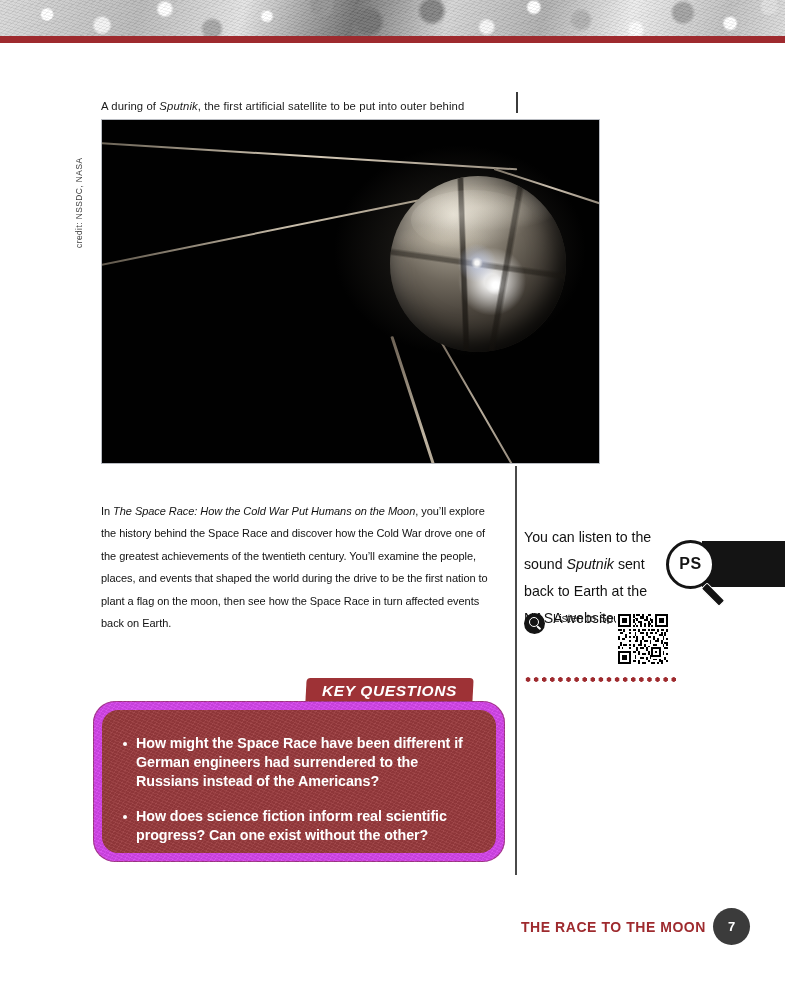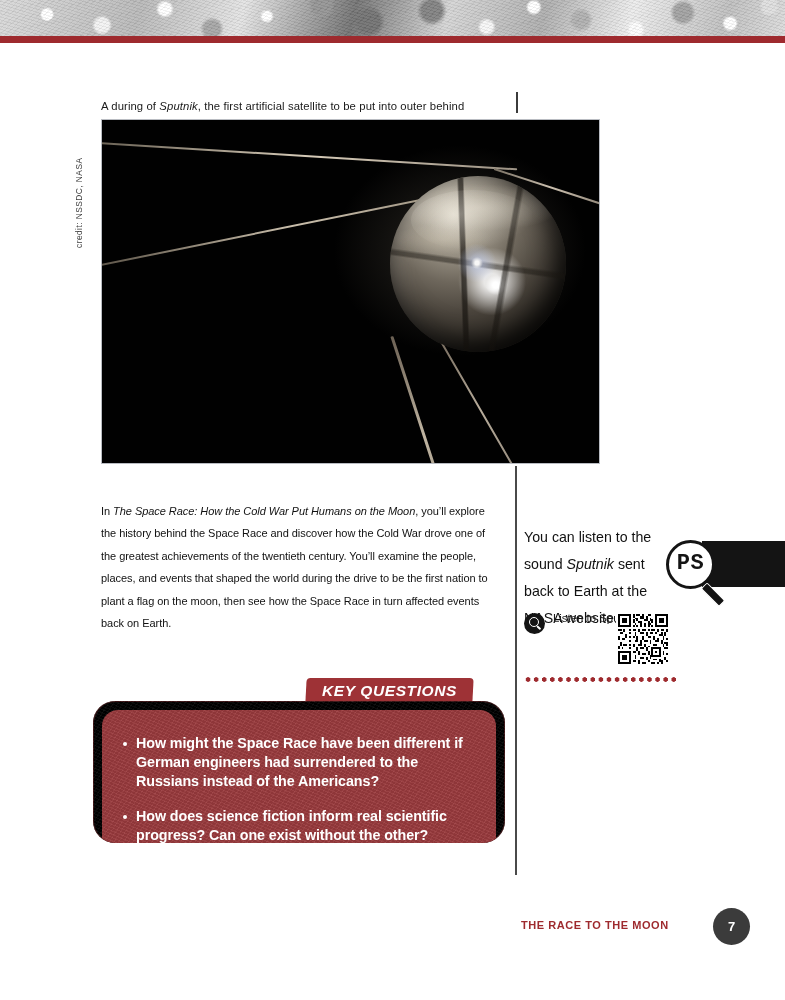"PS" .ps-circle span { font-family: Liberation Mono, monospace -> Liberation Sans, sans-serif; font-size: 22px -> 16px }
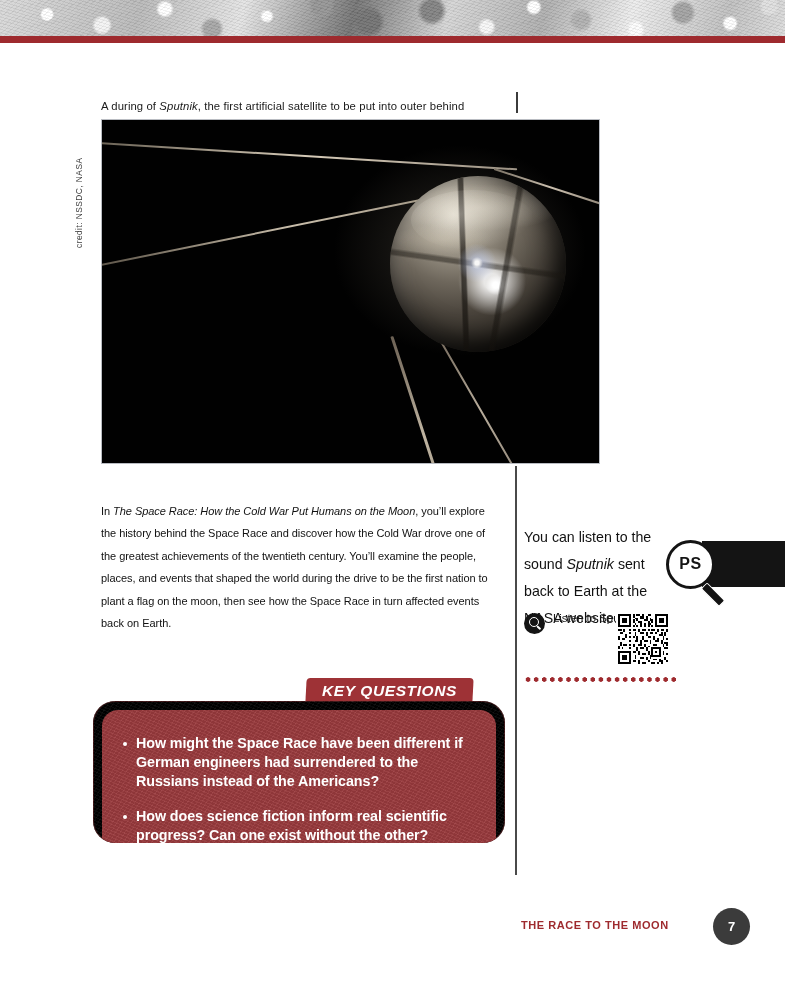"How might the Space Race" .kq-box { background: #000000 -> #d946ef; height: 142px -> 161px }
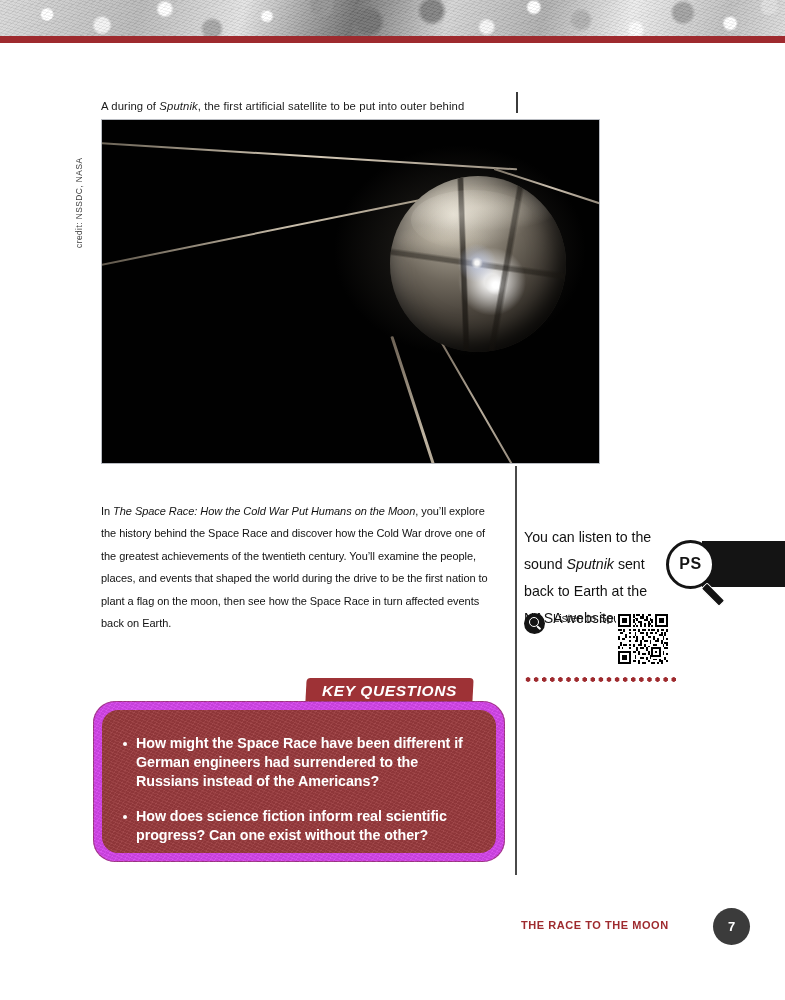"THE RACE TO THE MOON" .footer-title { font-size: 11px -> 14px }
